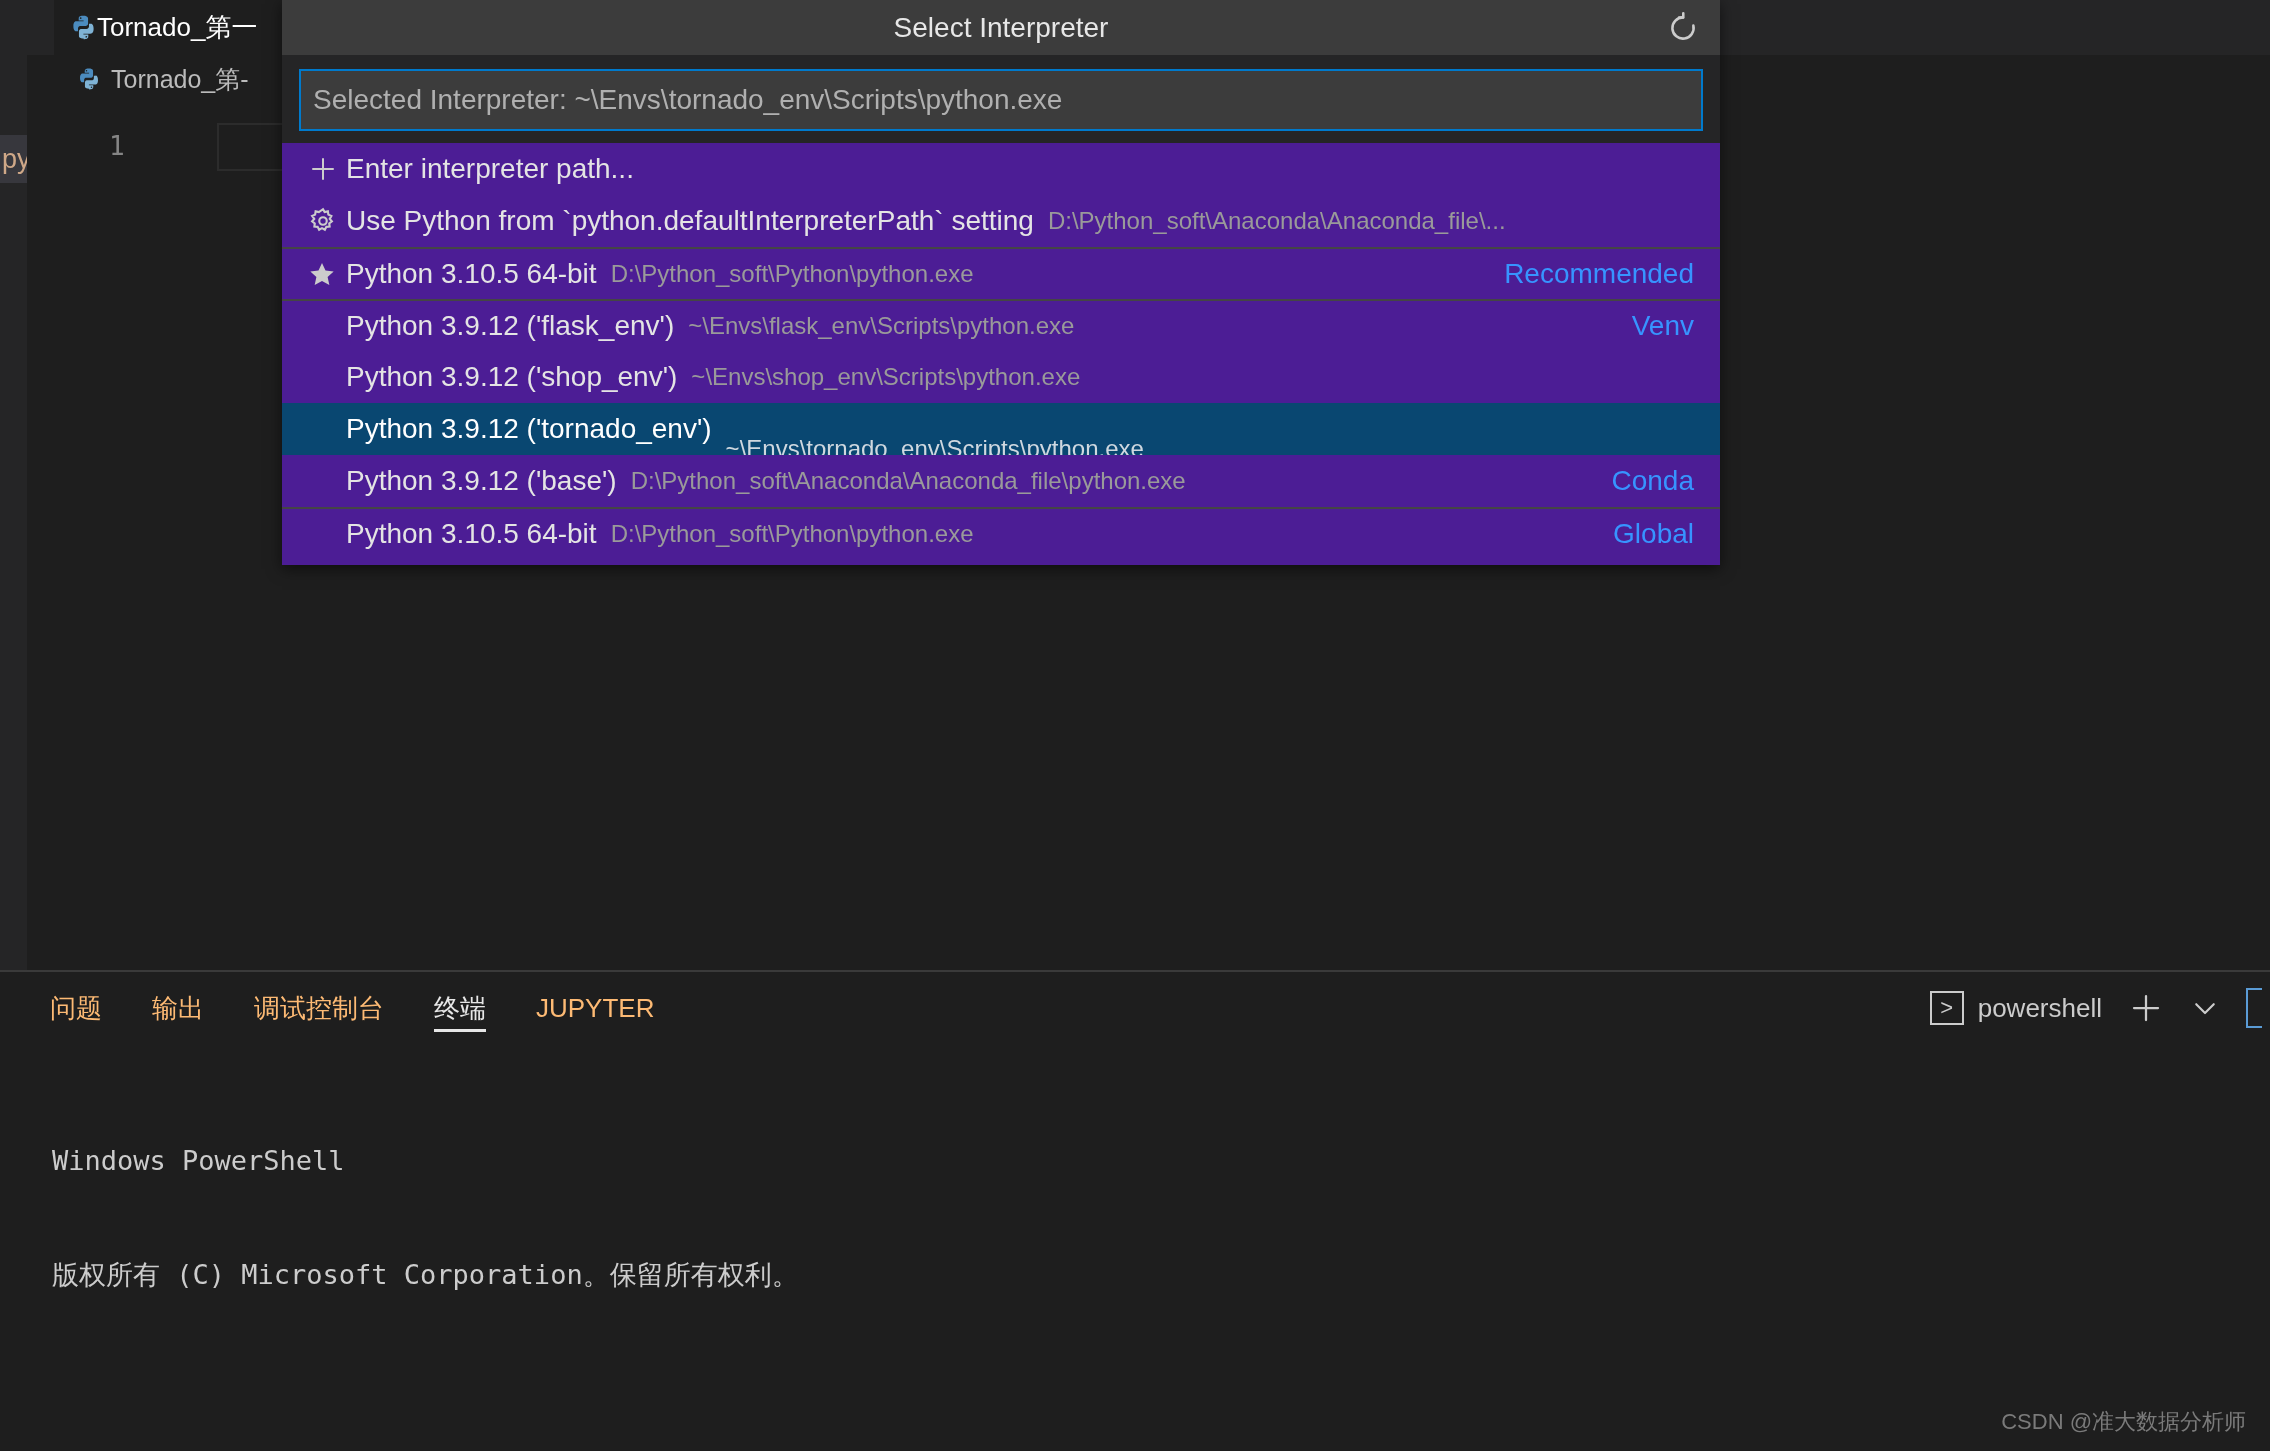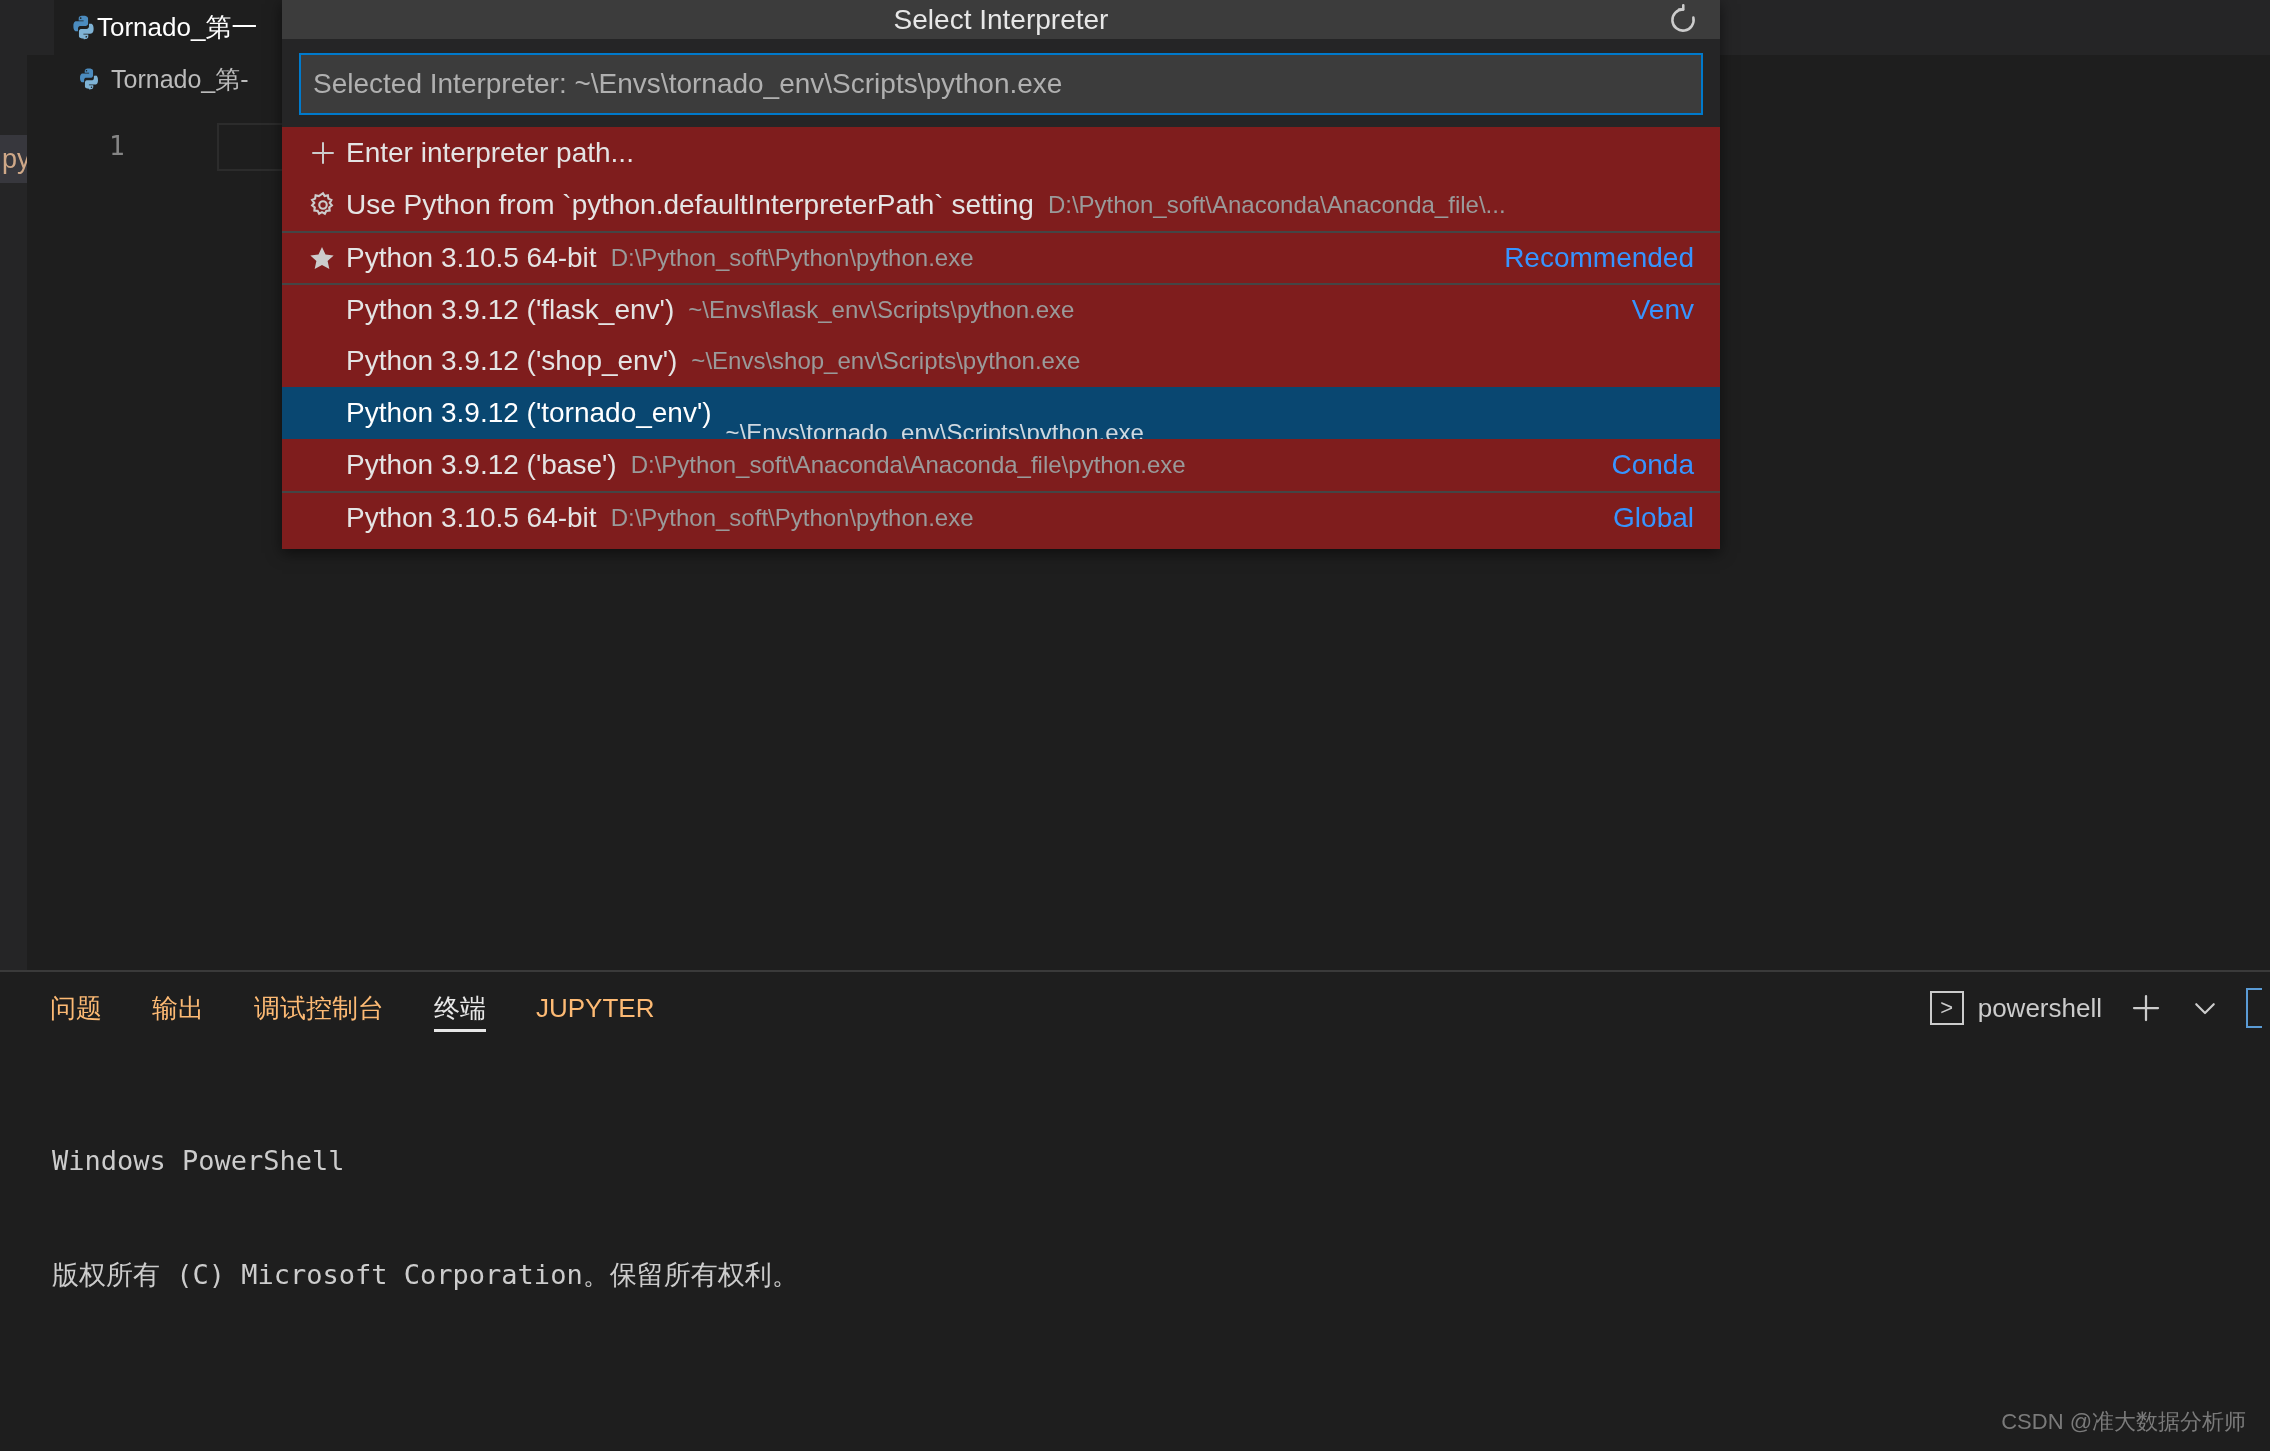"Select Interpreter" .qp-title { height: 39px -> 55px }
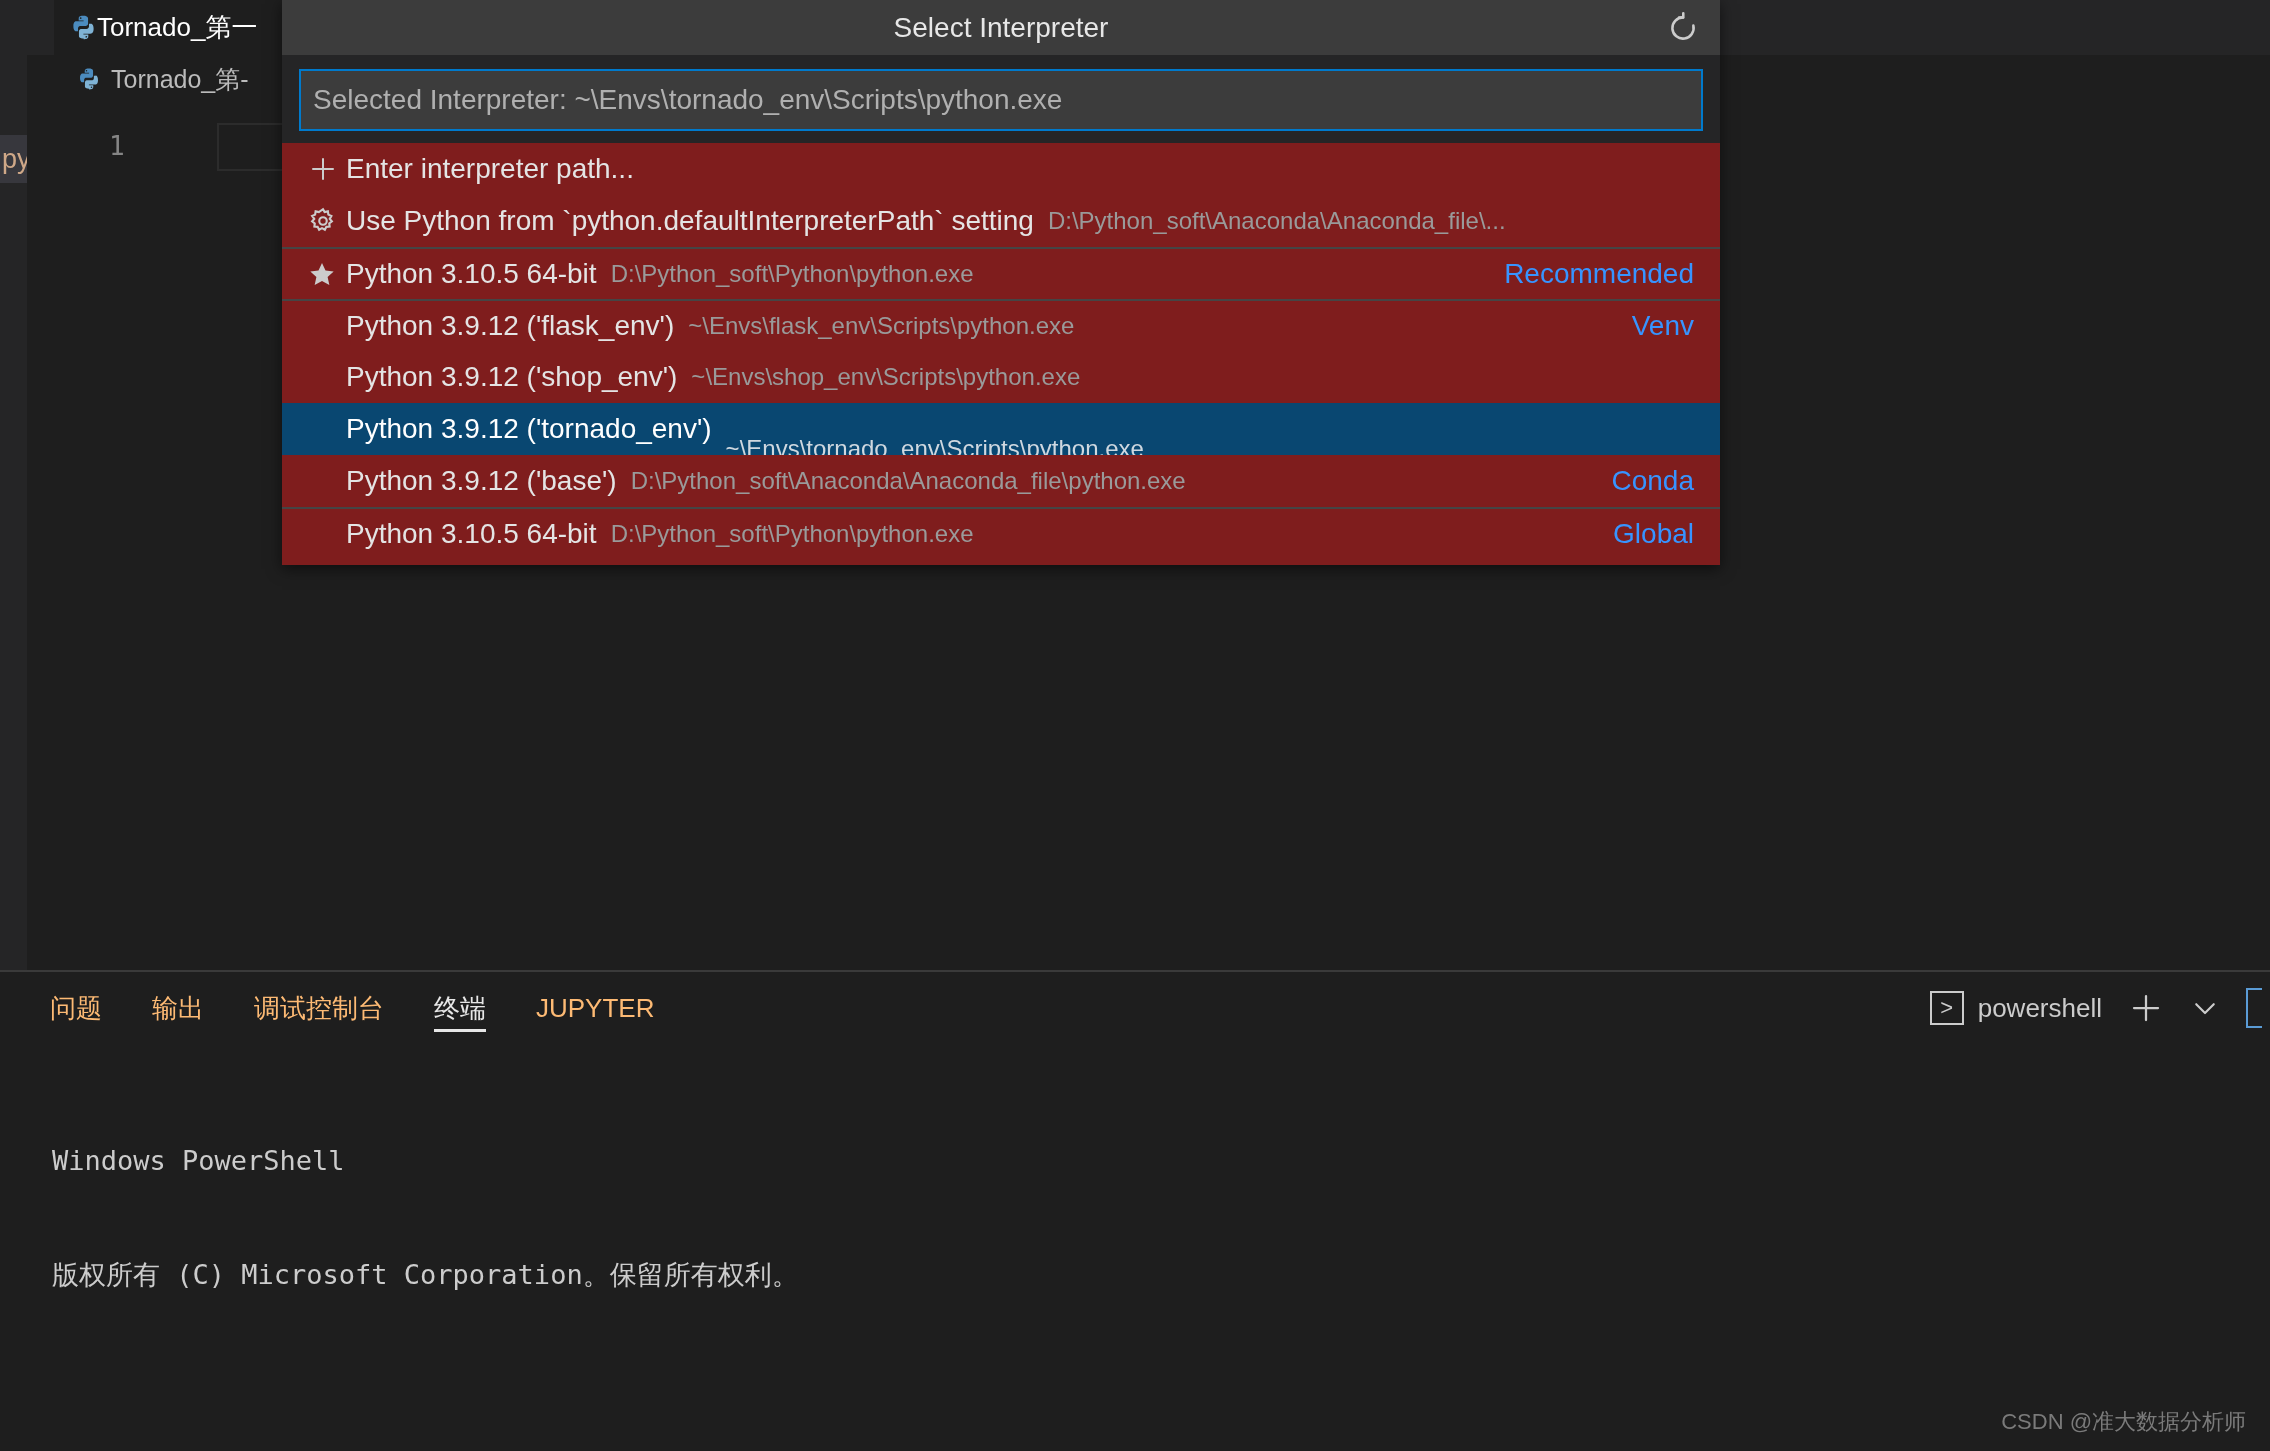"Enter interpreter path..." .qp-list { background: #7f1d1d -> #4c1d95 }
